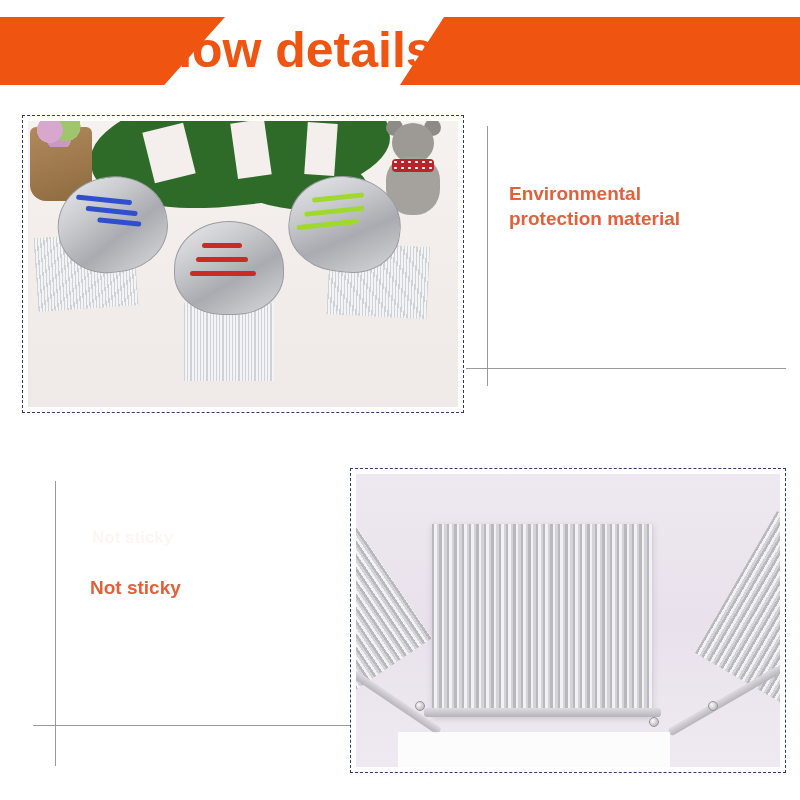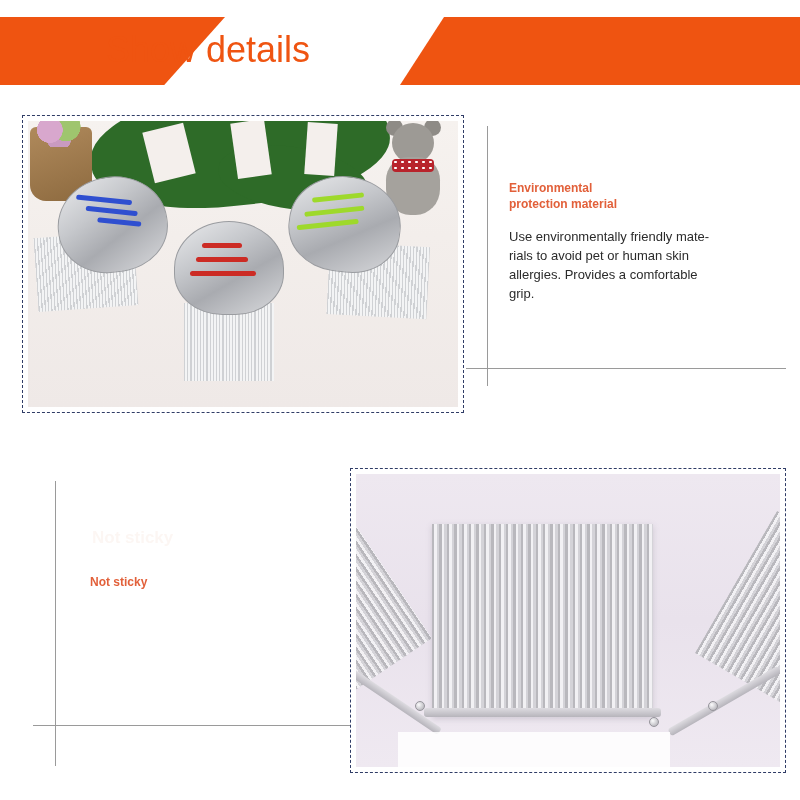"Show details" .banner-title { font-size: 36px -> 50px; font-weight: normal -> bold; left: 106px -> 128px }
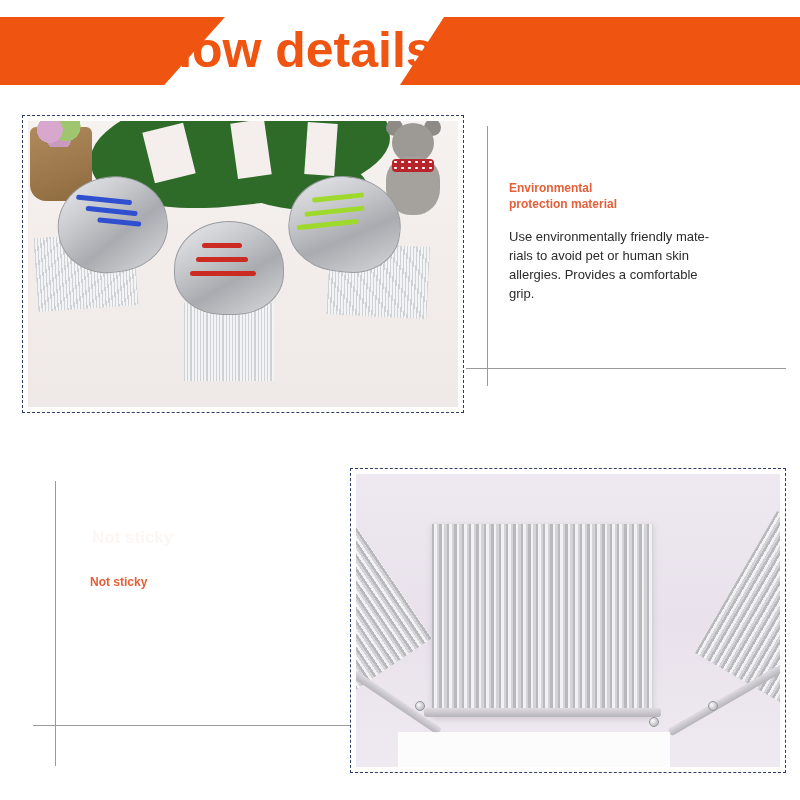"Environmental" .callout-heading { font-size: 12px -> 19px }
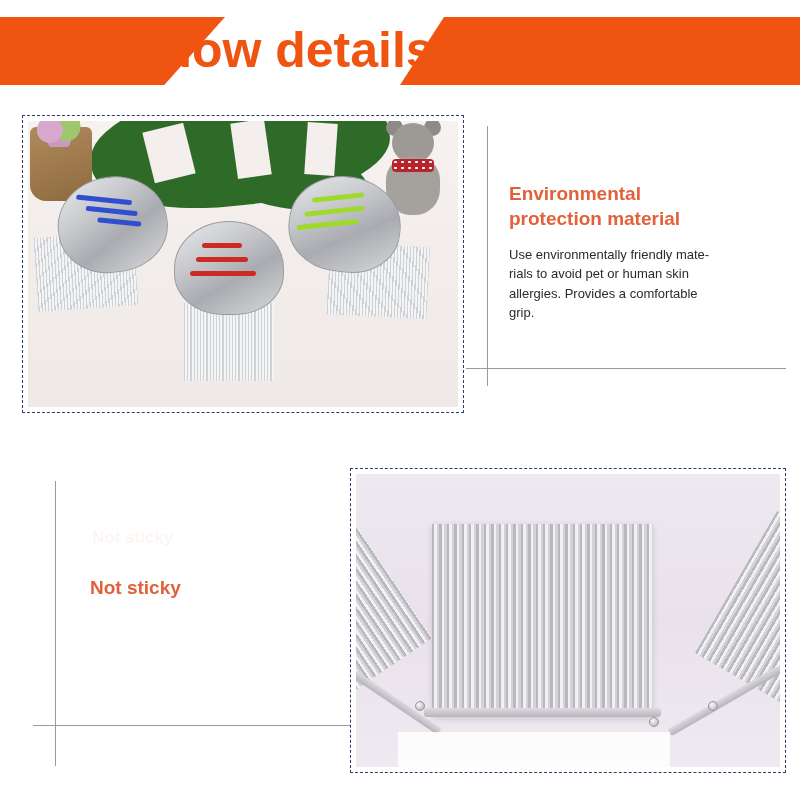"Use environmentally friendly mate-" p.callout-body { html: <p>Use environmentally friendly mate- rials to avoid pet or human skin allergies. Provides a comfortable grip.</p> -> none }
